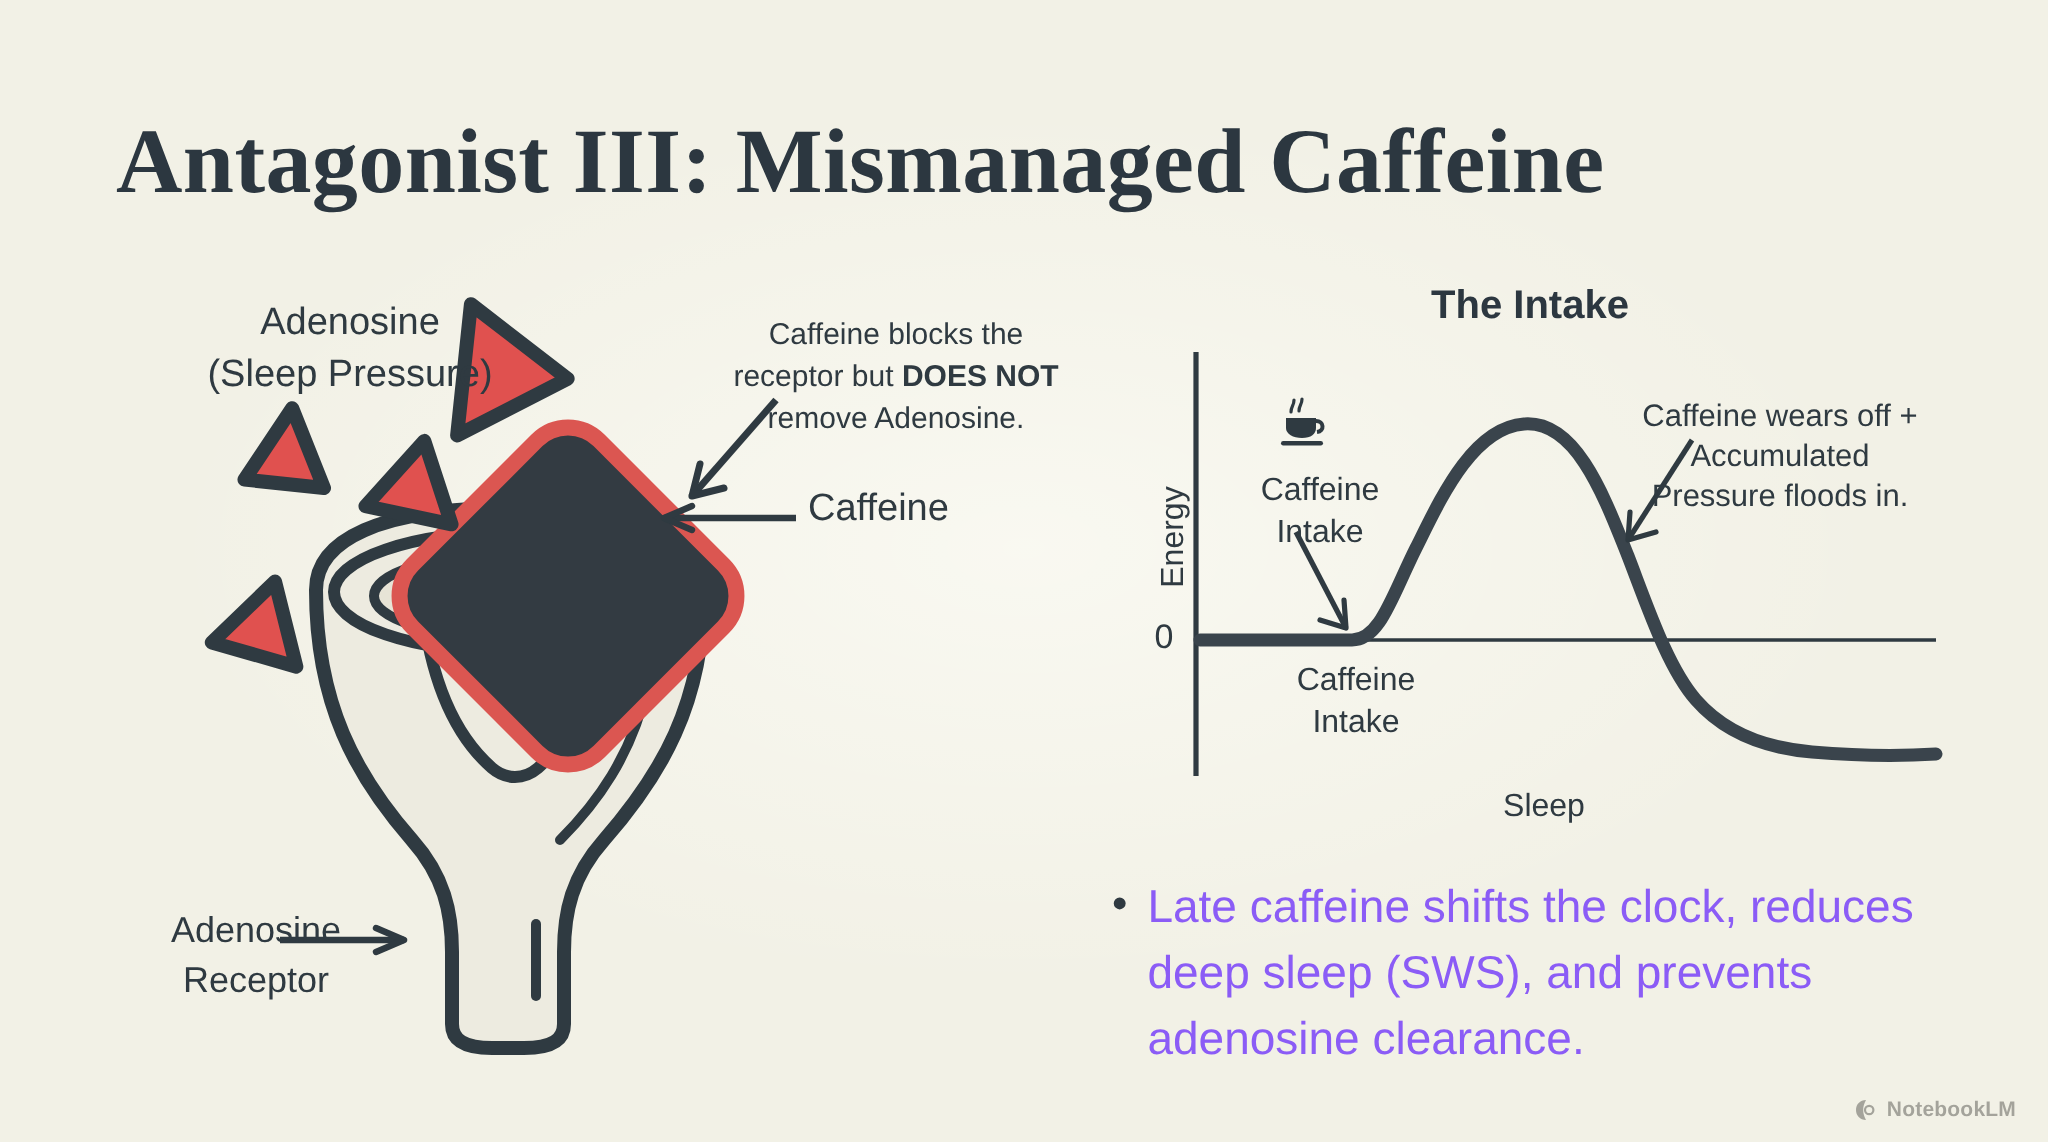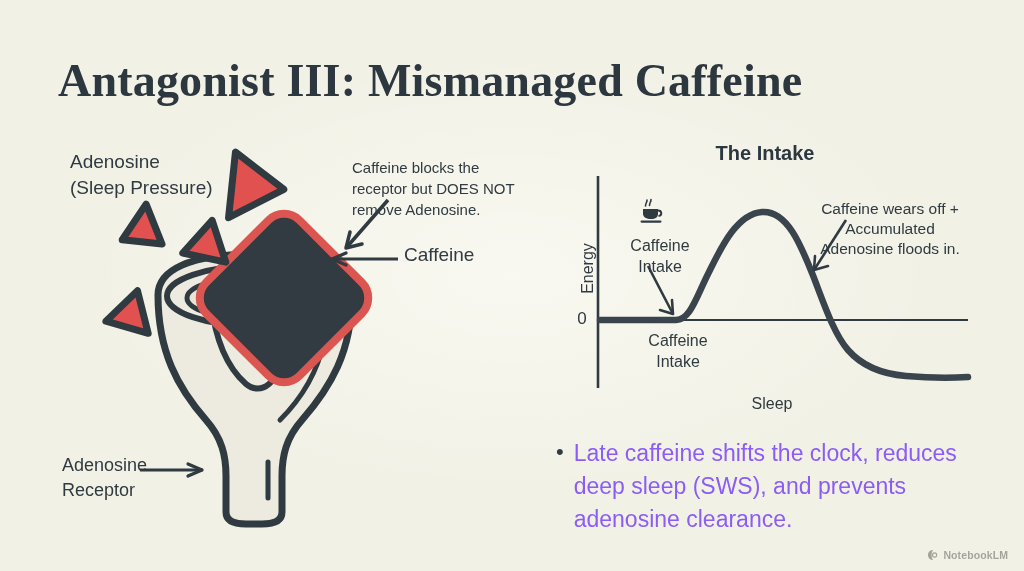"Adenosine" .lbl { text-align: left -> center }
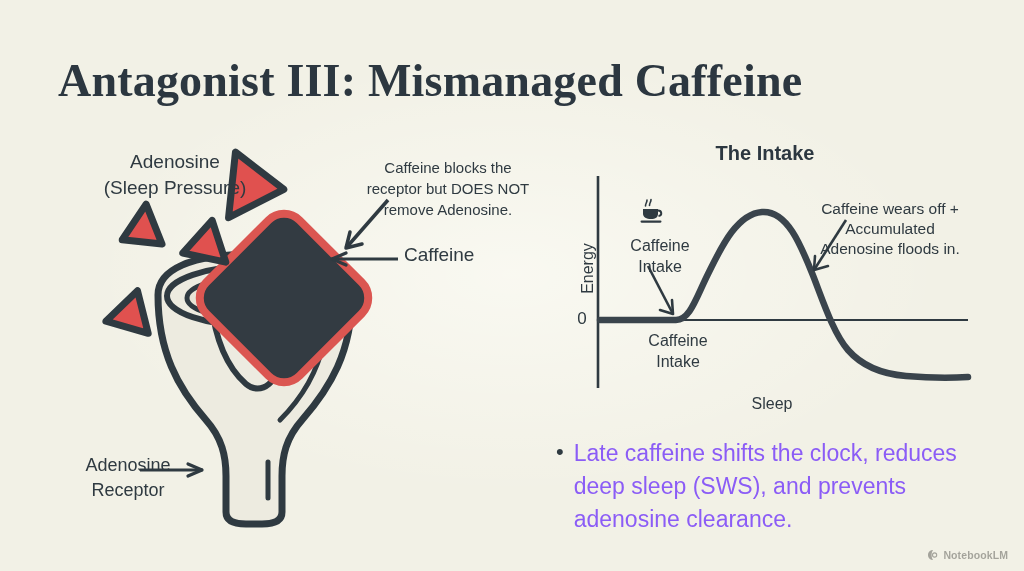"DOES NOT" .lbl-blocks b { font-weight: 400 -> 700 }
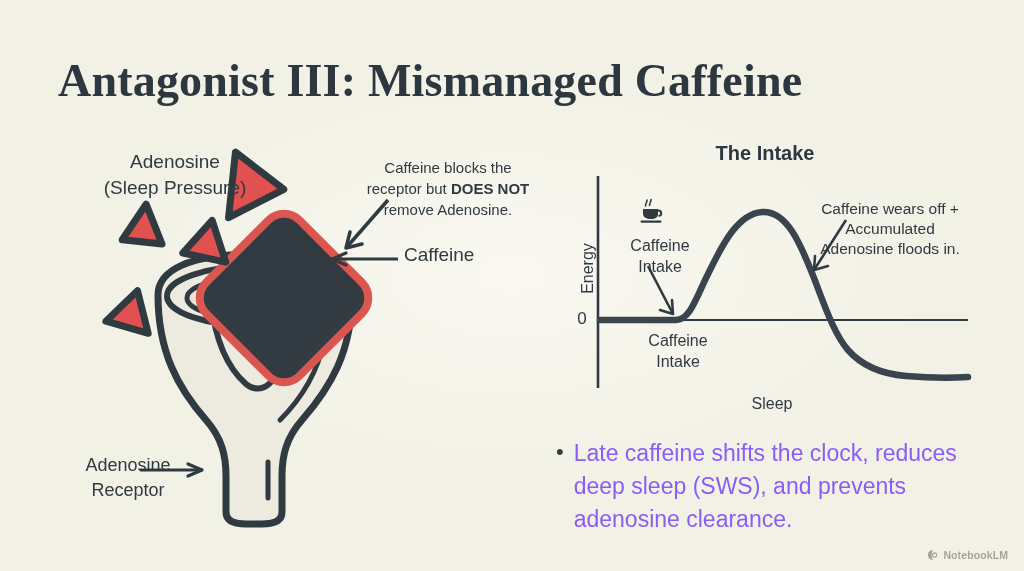"Caffeine wears off +" div.chart-lbl { text: Adenosine -> Pressure }
